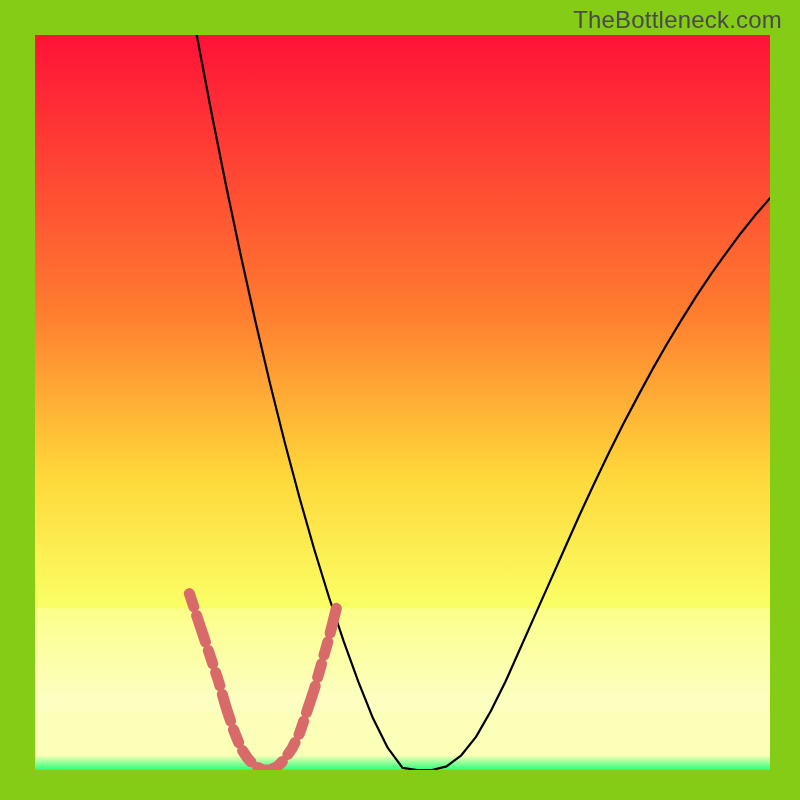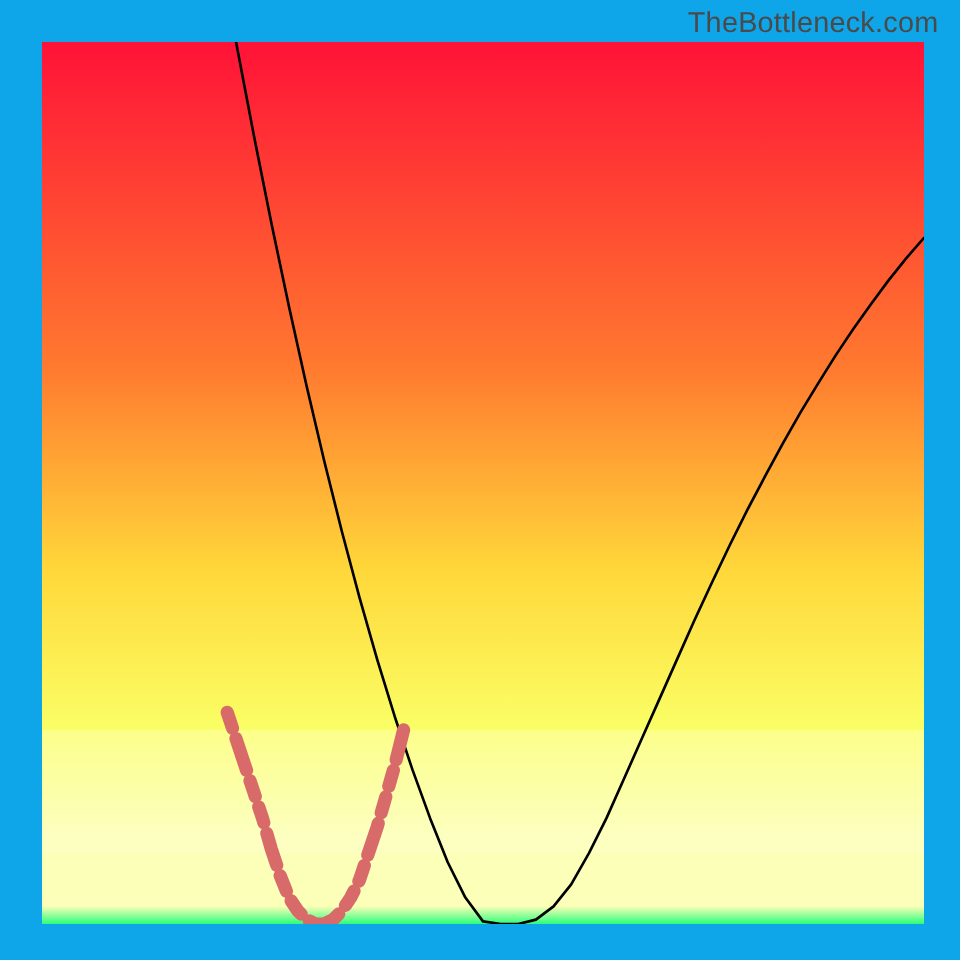"TheBottleneck.com" .outer { background: #0ea5e9 -> #84cc16 }
